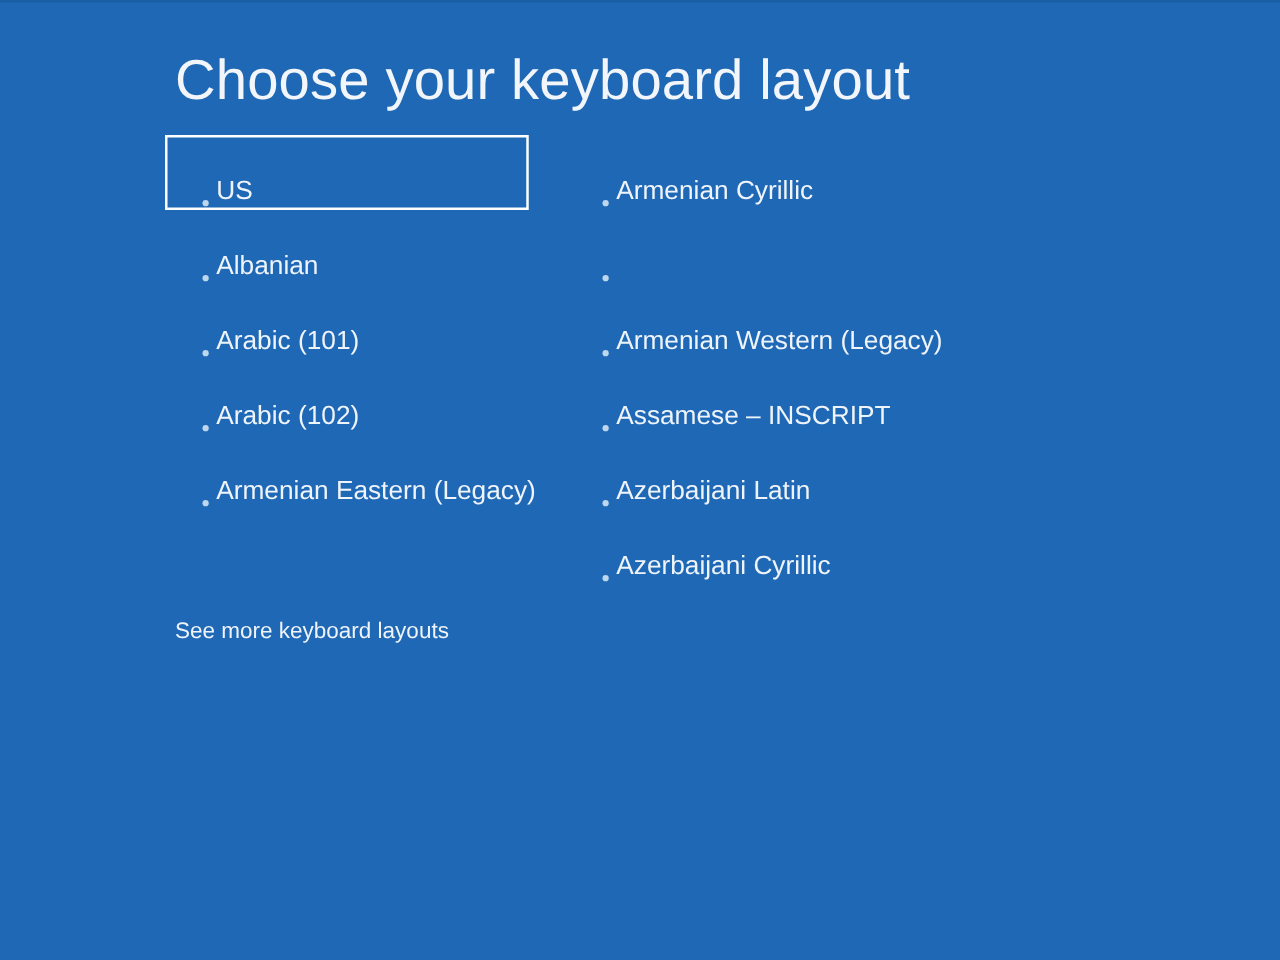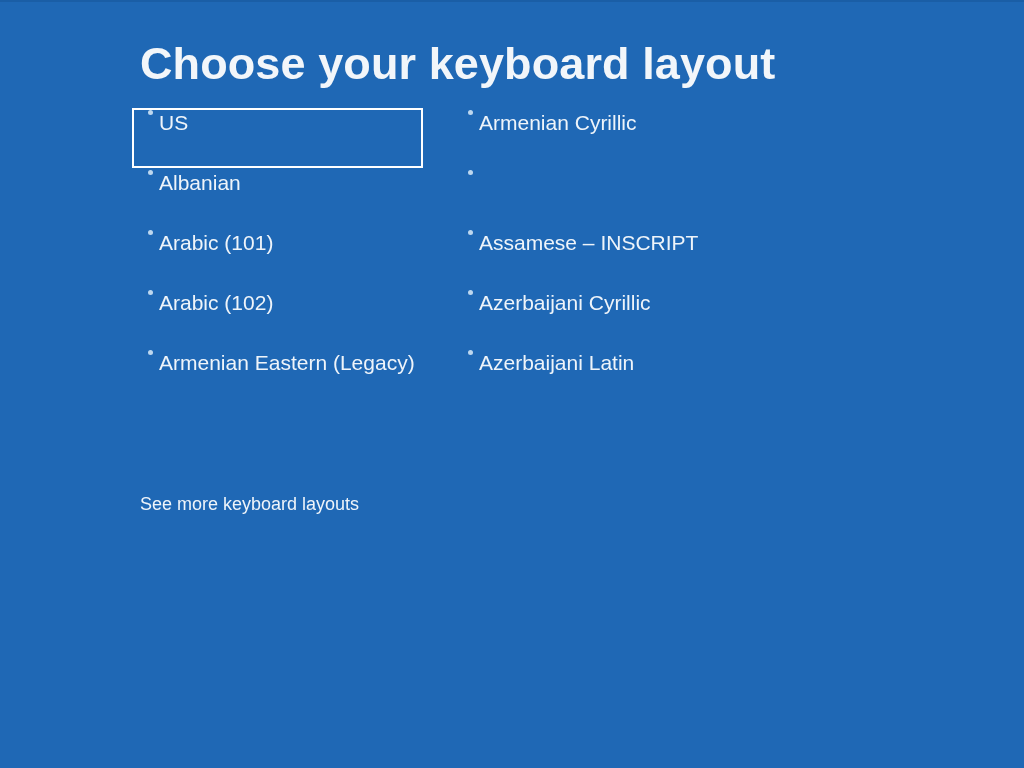"Choose your keyboard layout" #page-title { font-weight: 700 -> 400 }
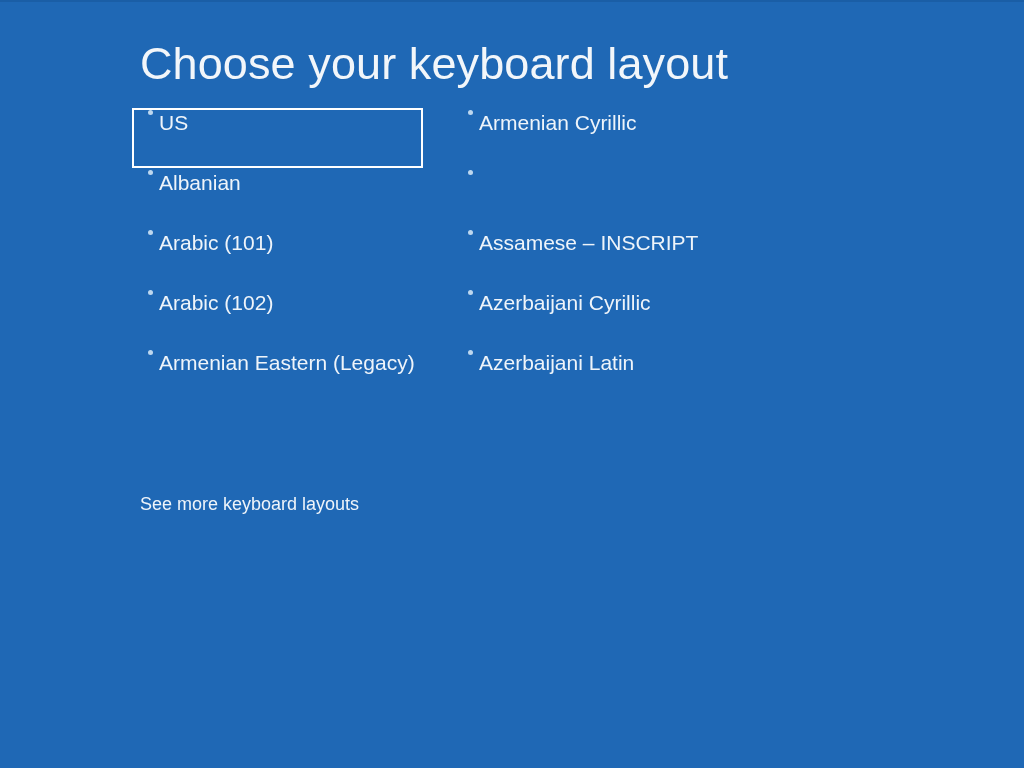"US" .layout-item { align-items: flex-start -> flex-end; padding-left: 14px -> 28px }
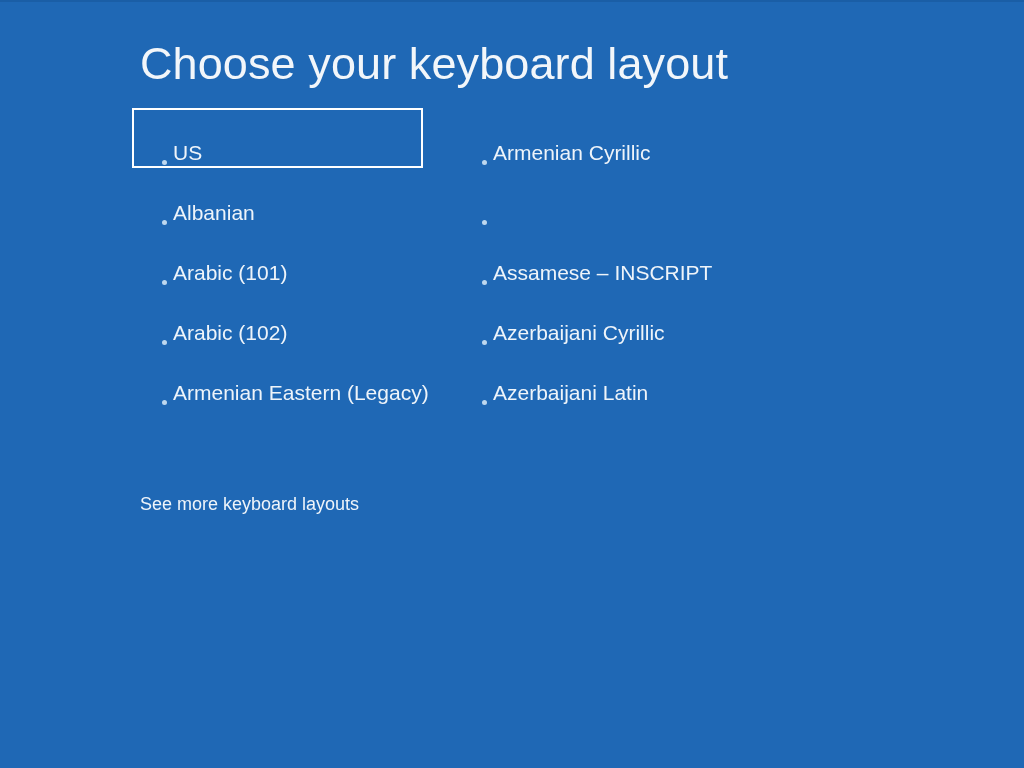"Armenian Western (Legacy)" div.layout-item { html: none -> <div> <span></span> <span>Armenian Western (Legacy)</span> </div> }
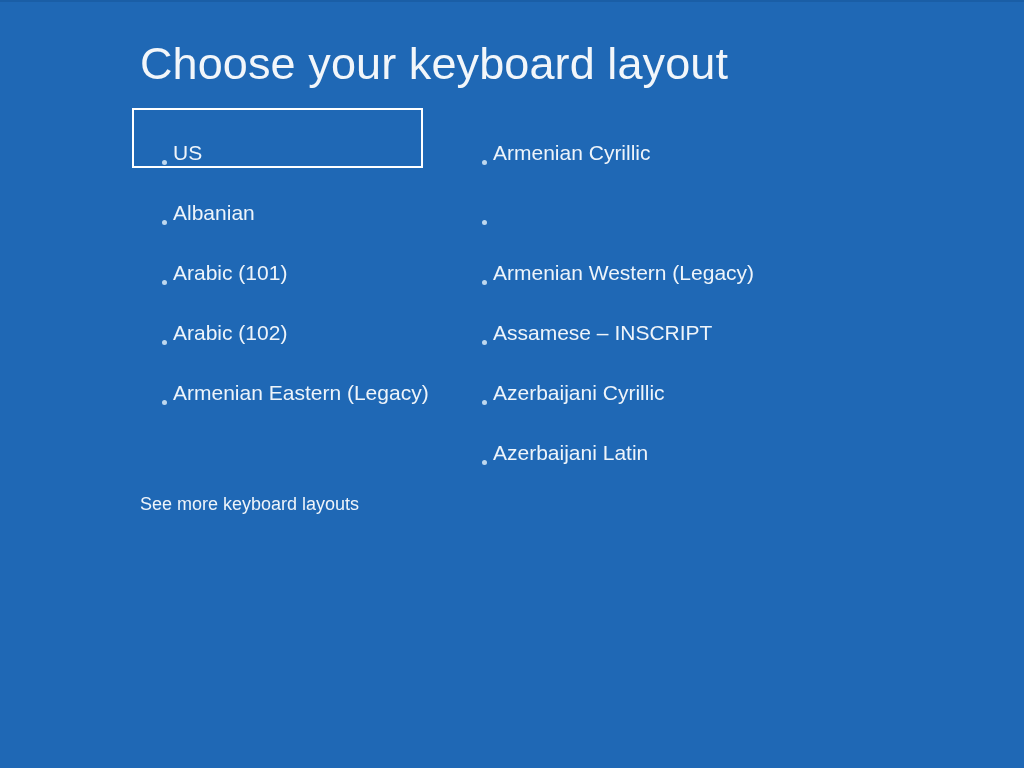"Azerbaijani Cyrillic" div.layout-item { order: before "Azerbaijani Latin" -> after "Azerbaijani Latin" }
